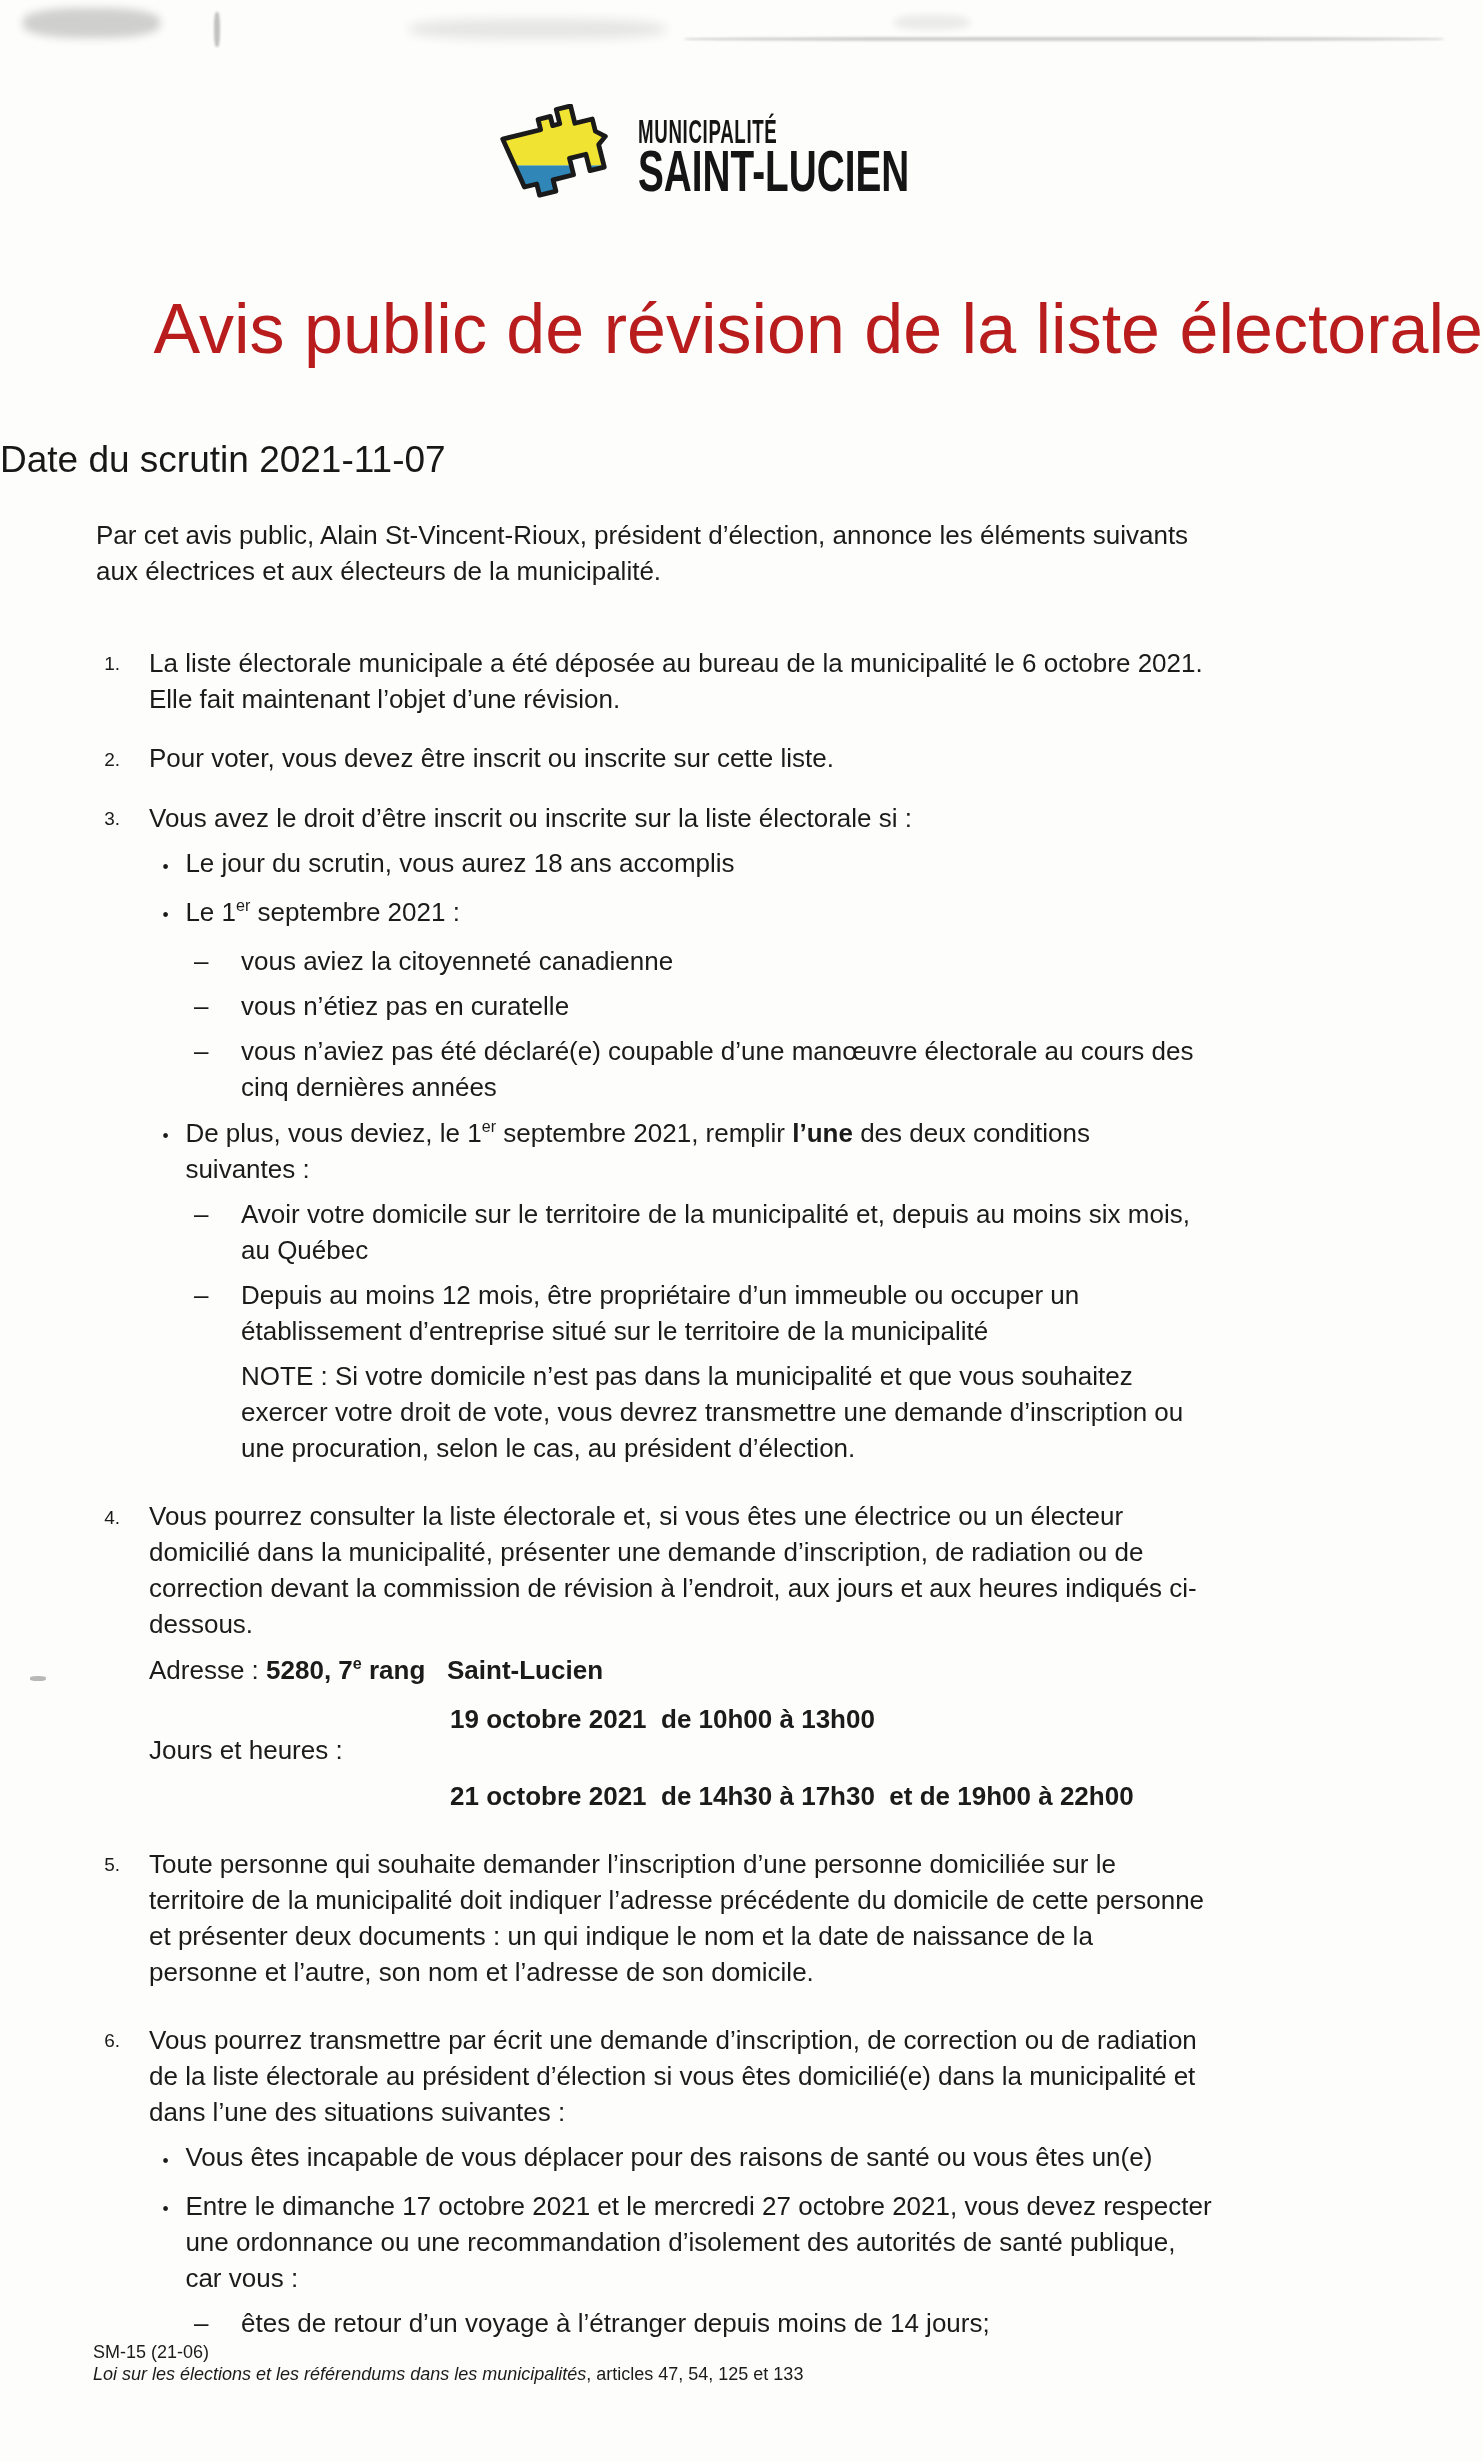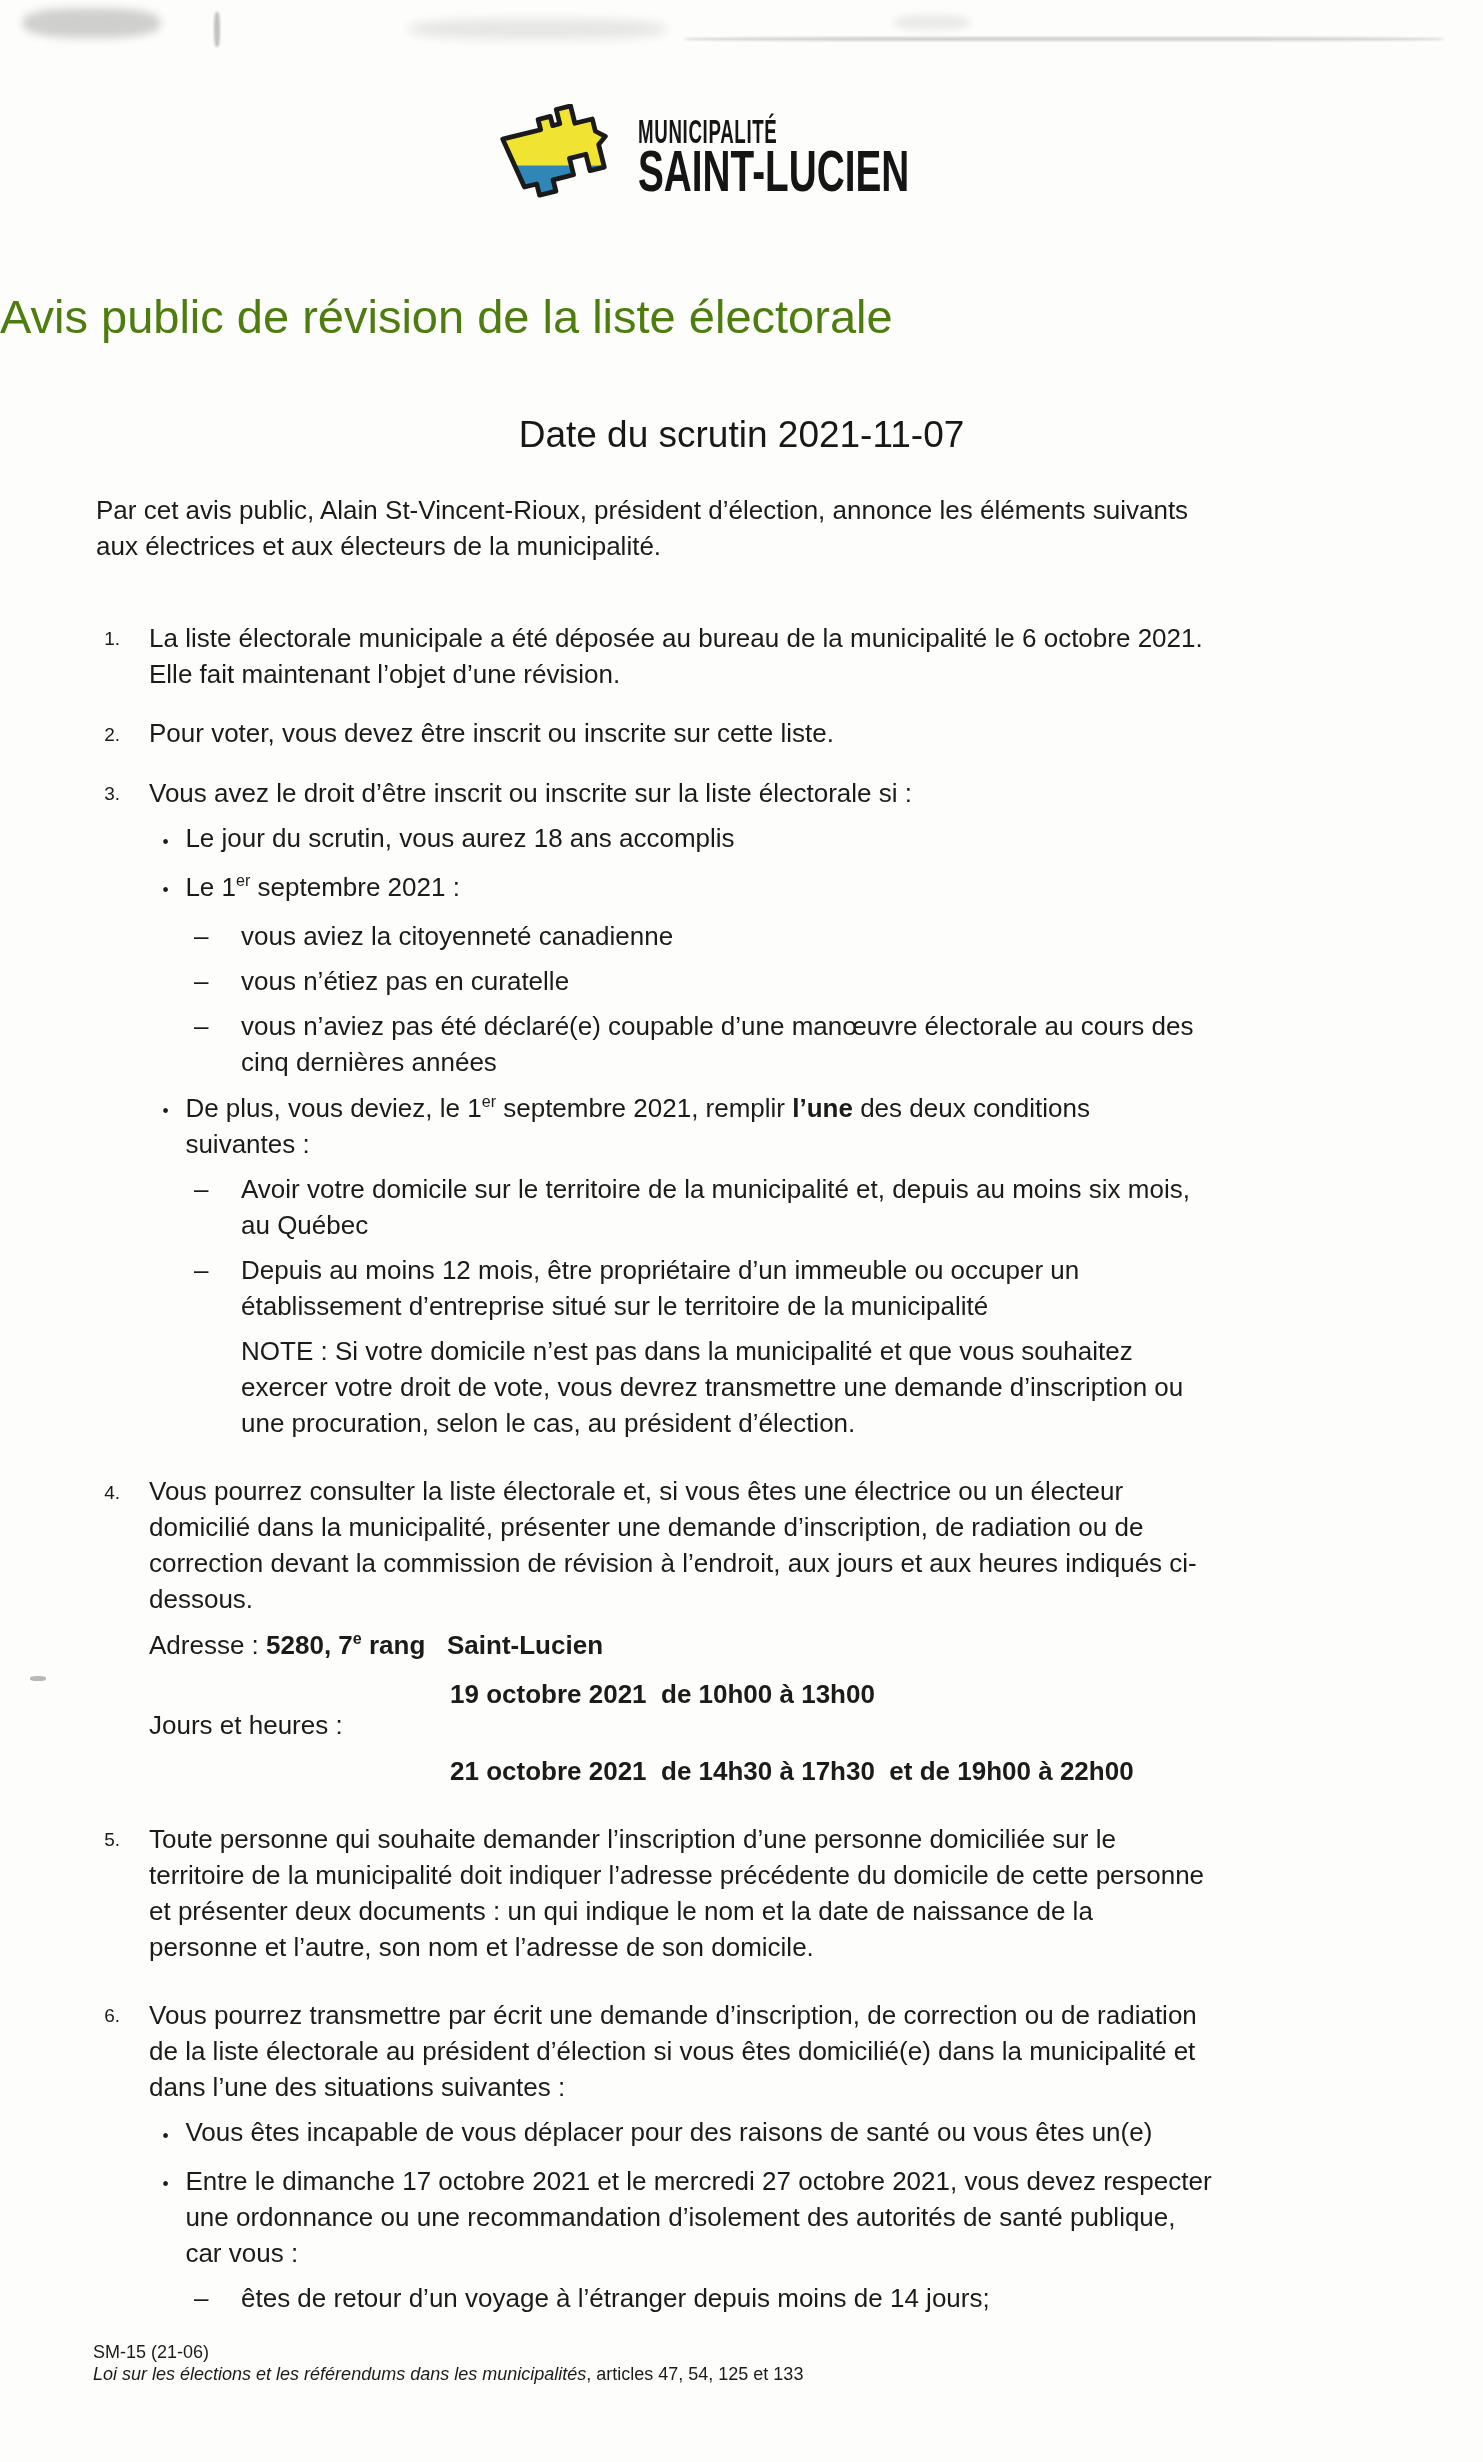"Avis public de révision de" h1 { color: #4d7c0f -> #b91c1c; font-size: 47px -> 70px; text-align: left -> right }
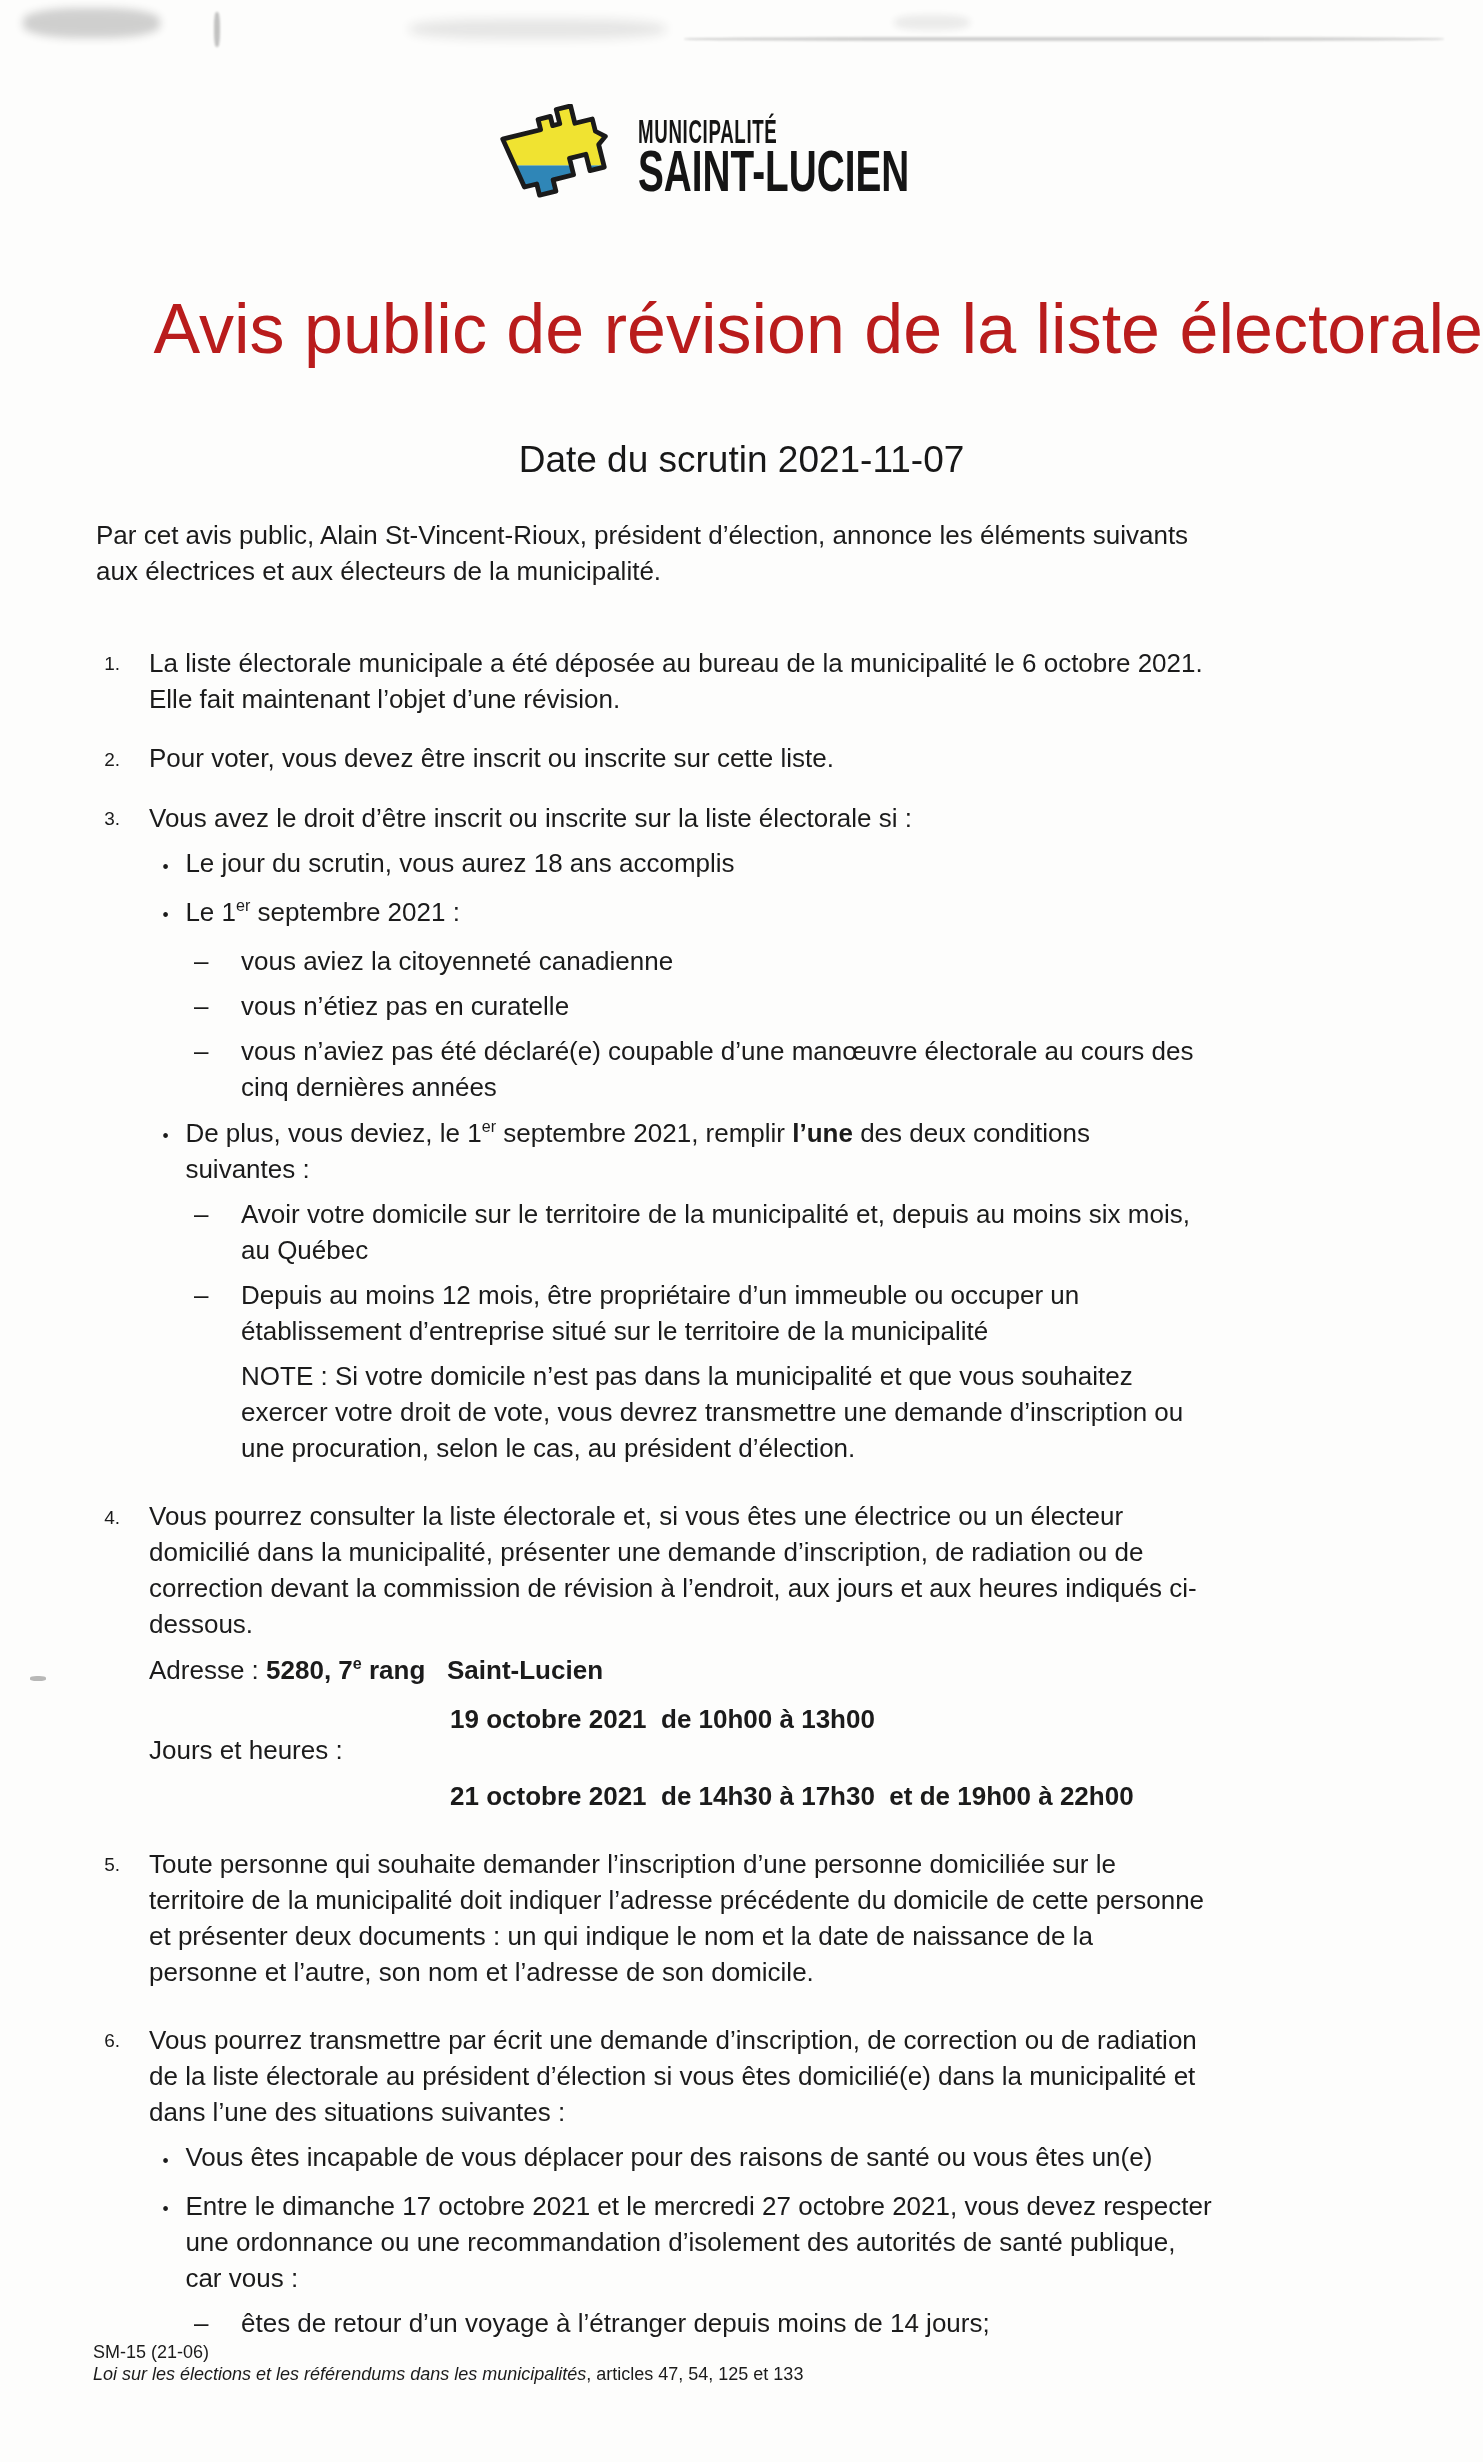"Date du scrutin 2021-11-07" h2 { text-align: center -> left }
